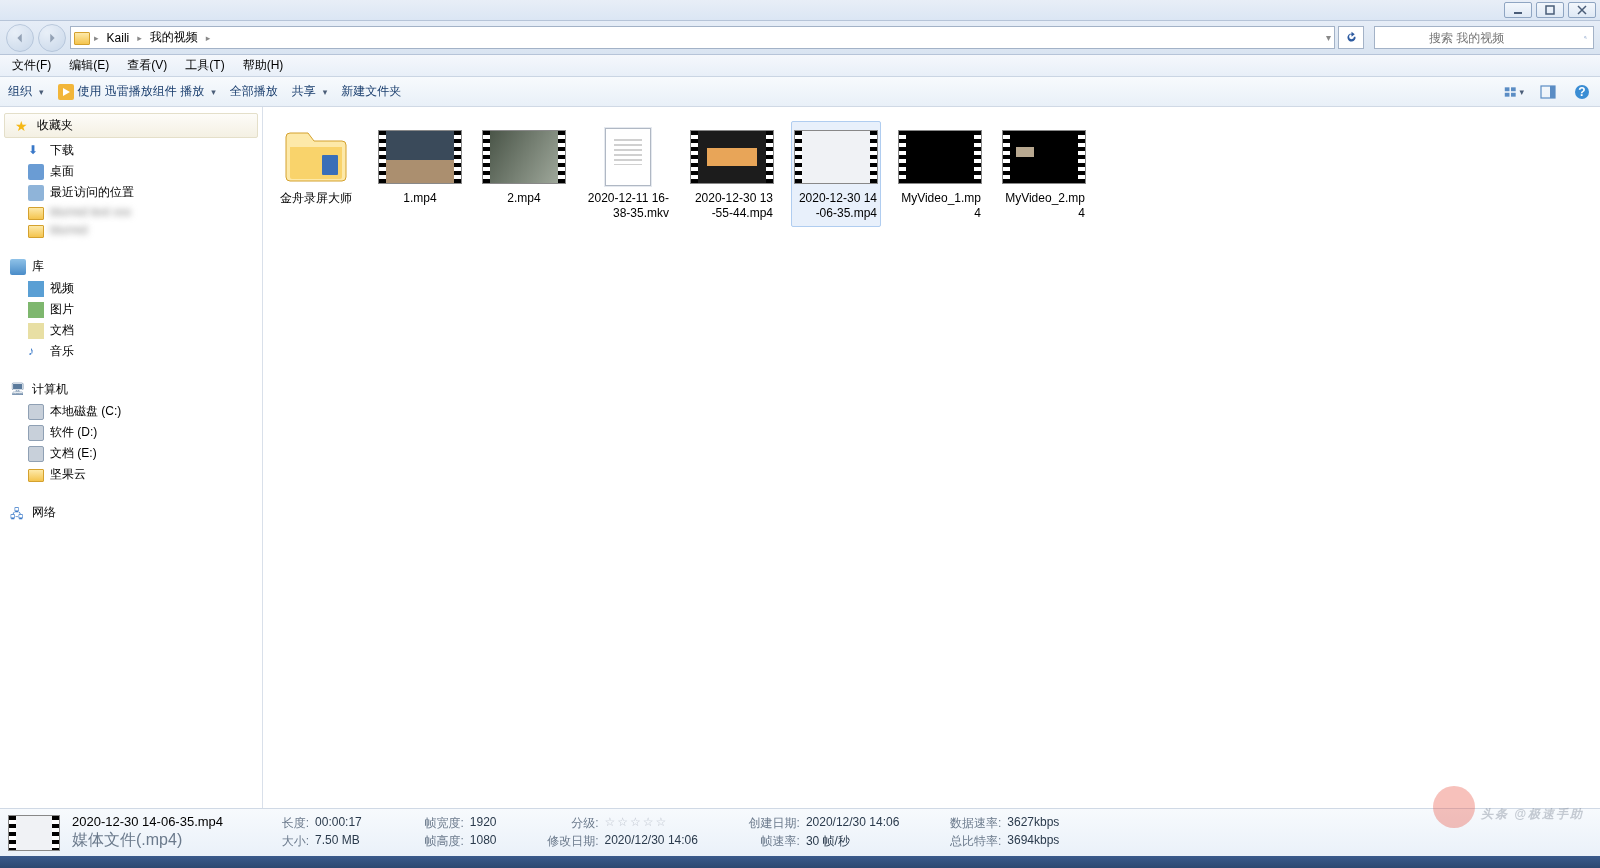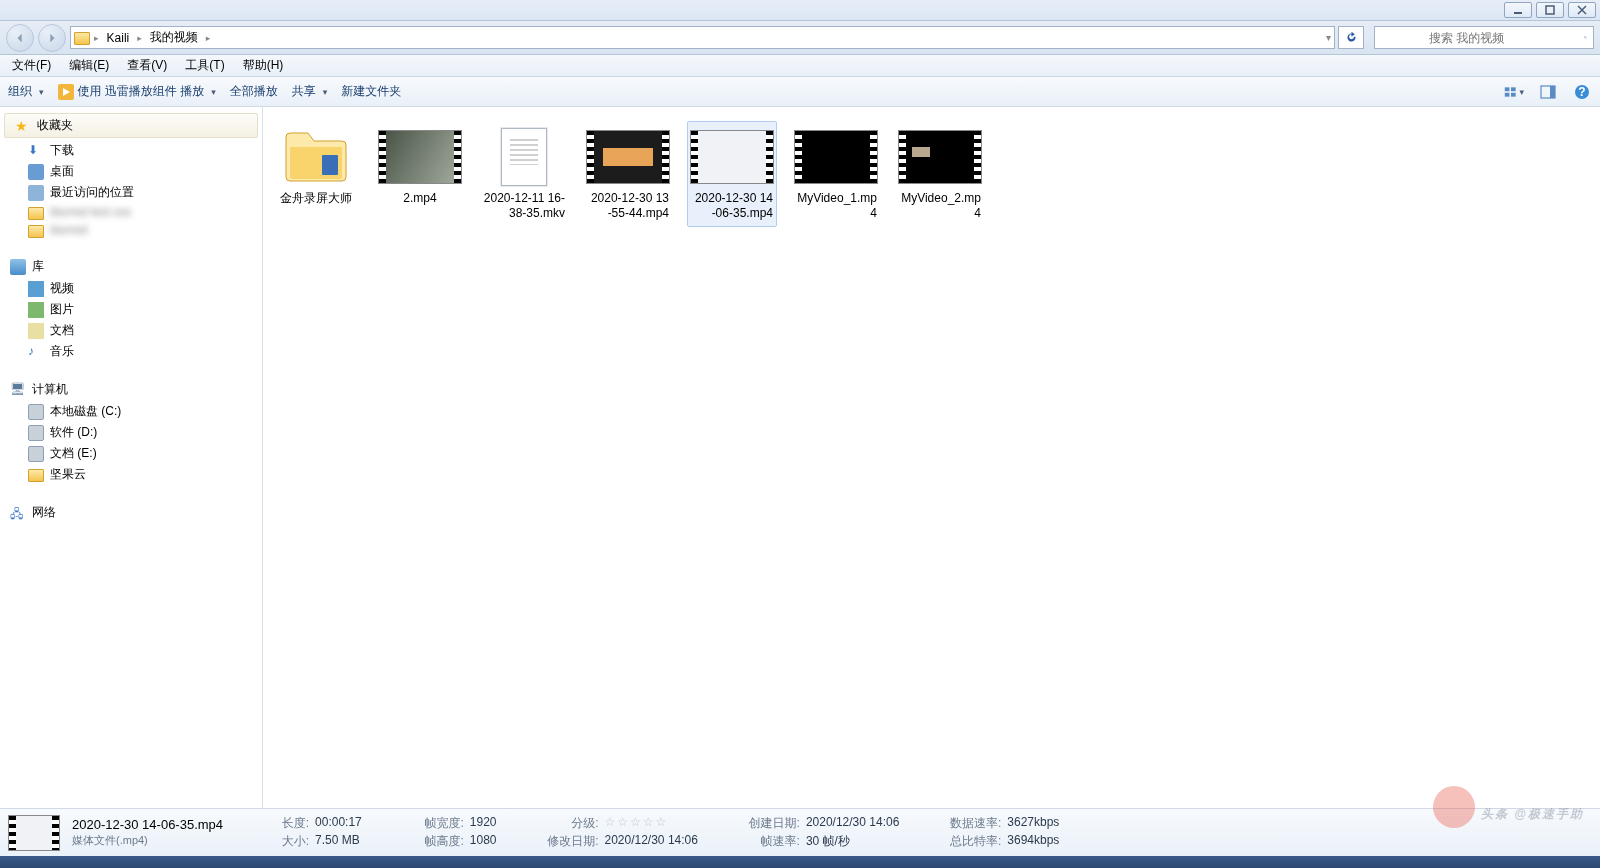"1.mp4" div.item { html: none -> <div> <div> <div> <div></div> </div> </div> <div>1.mp4</div> </div> }
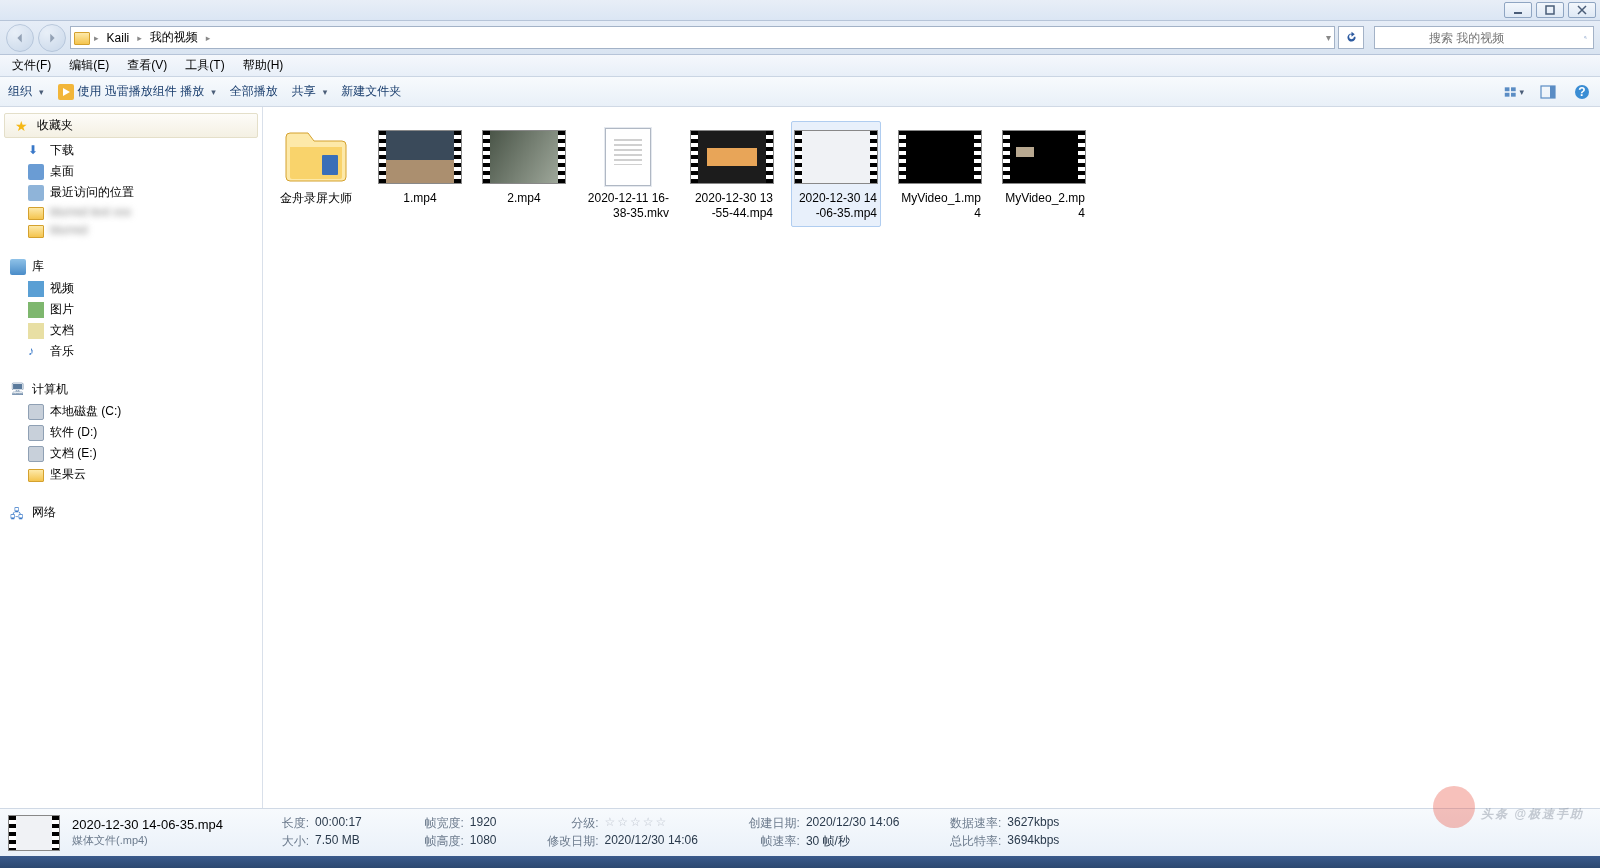"媒体文件(.mp4)" .dsub { font-size: 11px -> 16px }
